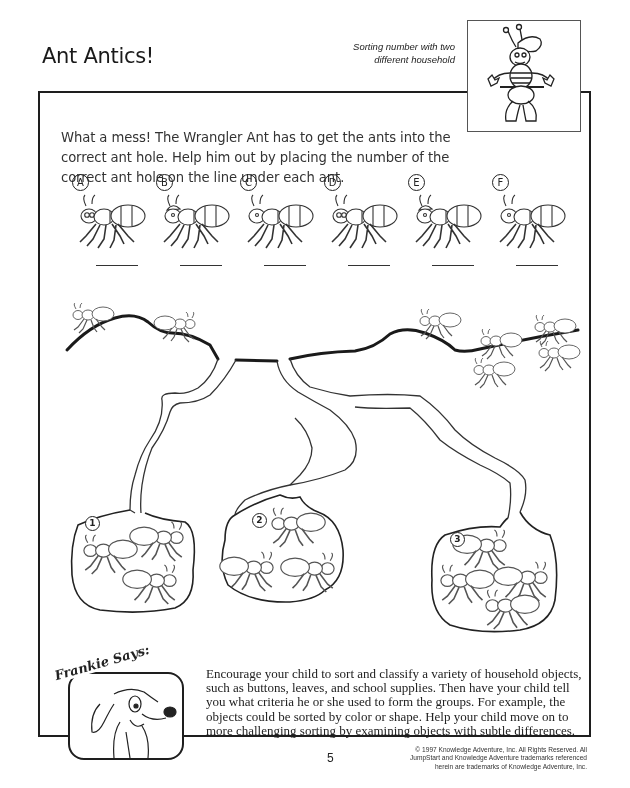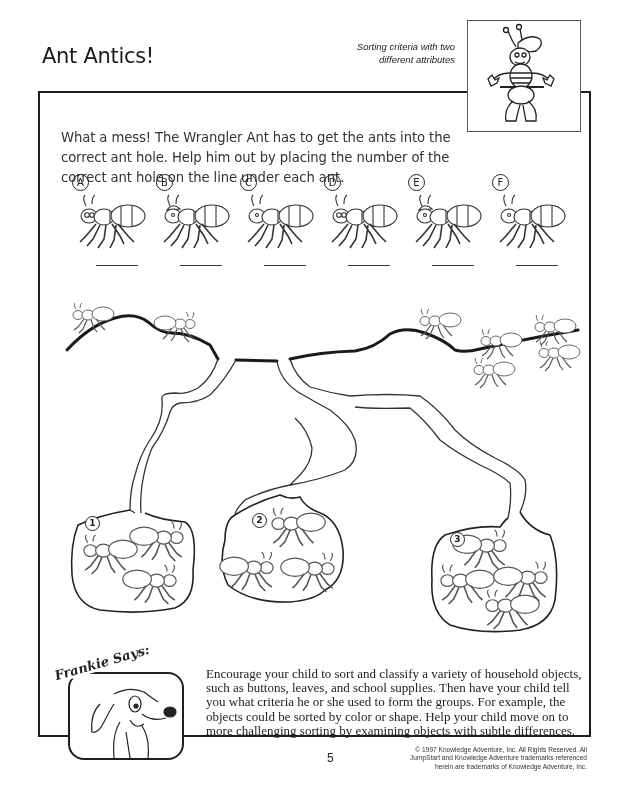"Sorting criteria with two" div { text: criteria -> number }
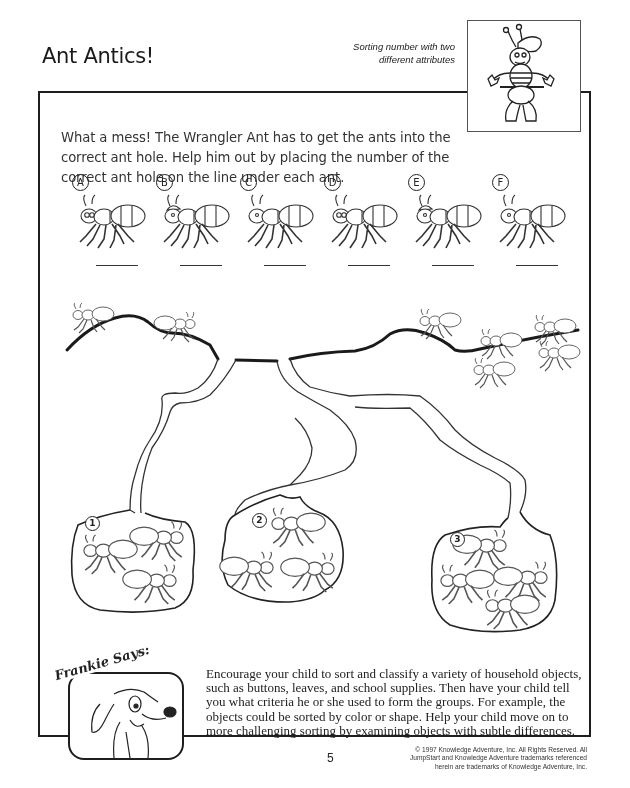"different attributes" div { text: attributes -> household }
